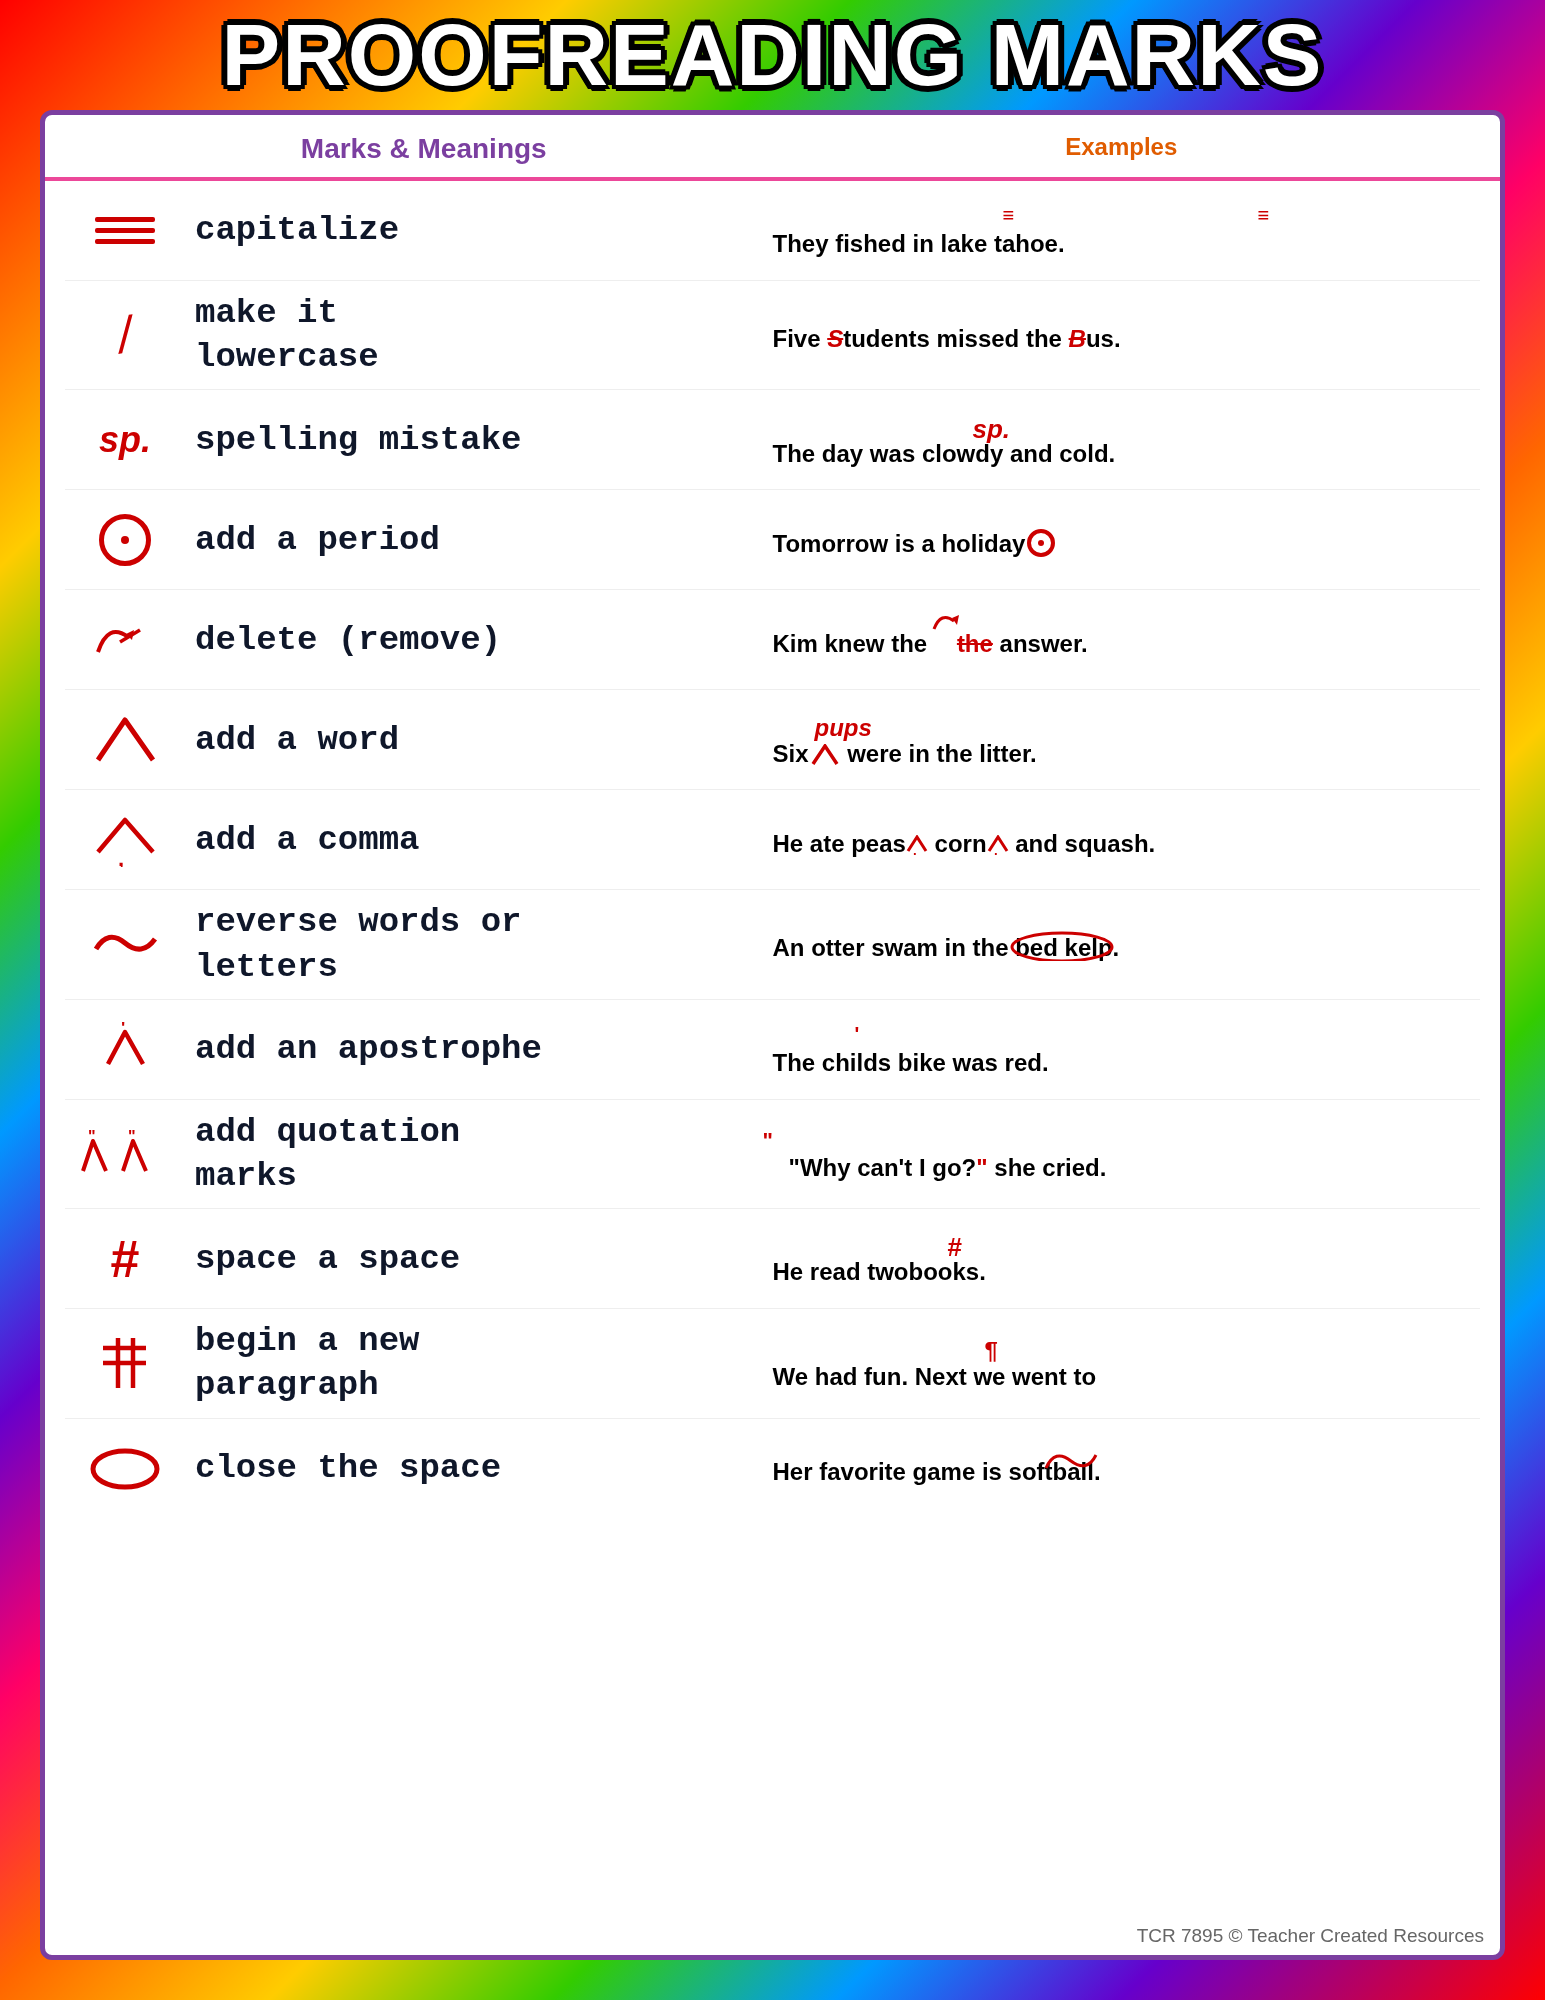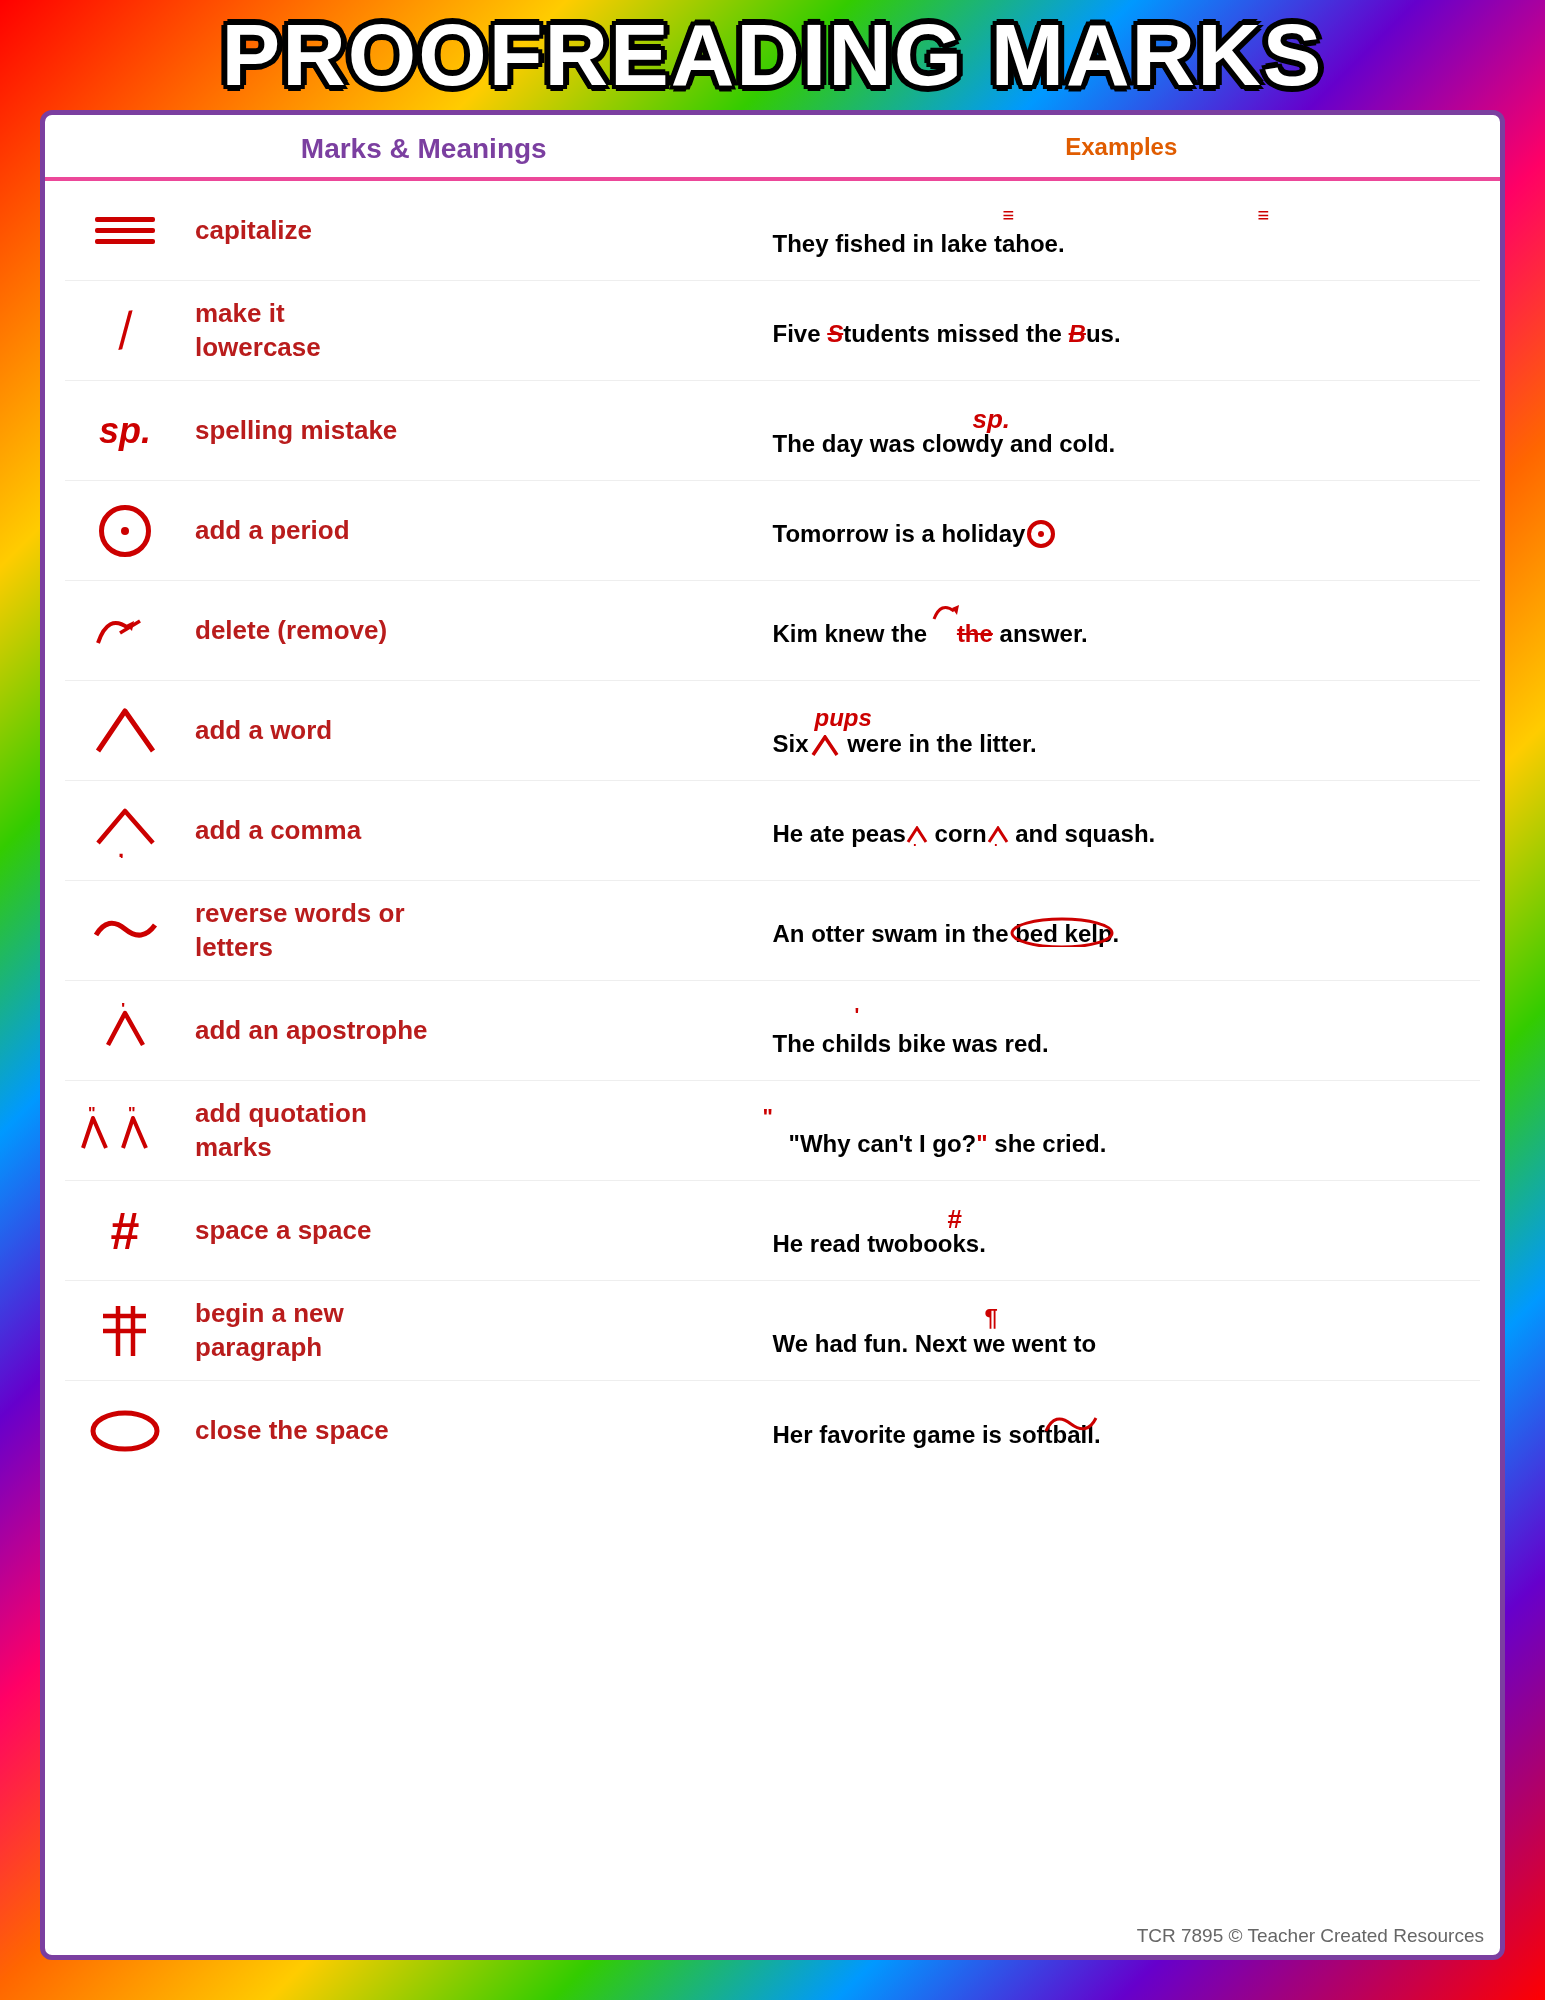"capitalize" .mark-label { color: #b91c1c -> #0f172a; font-family: none -> Liberation Mono, monospace; font-size: 26px -> 34px }
